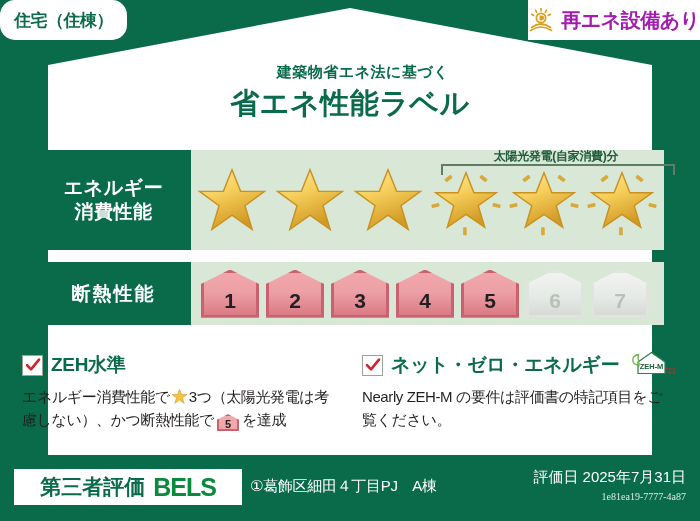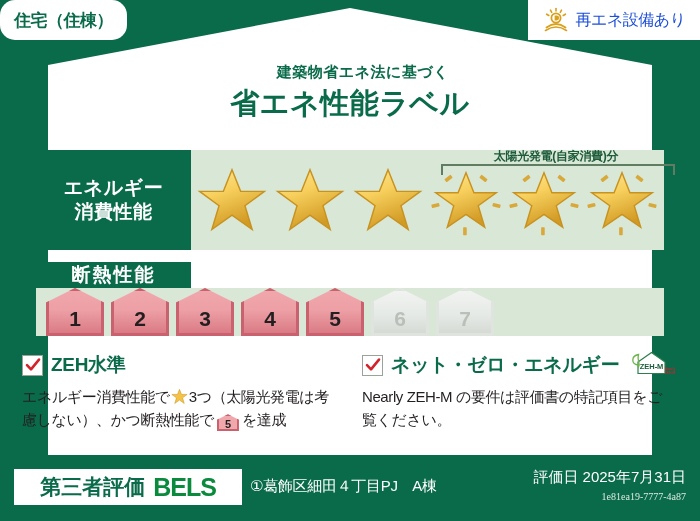"再エネ設備あり" .badge-right .btxt { color: #1d4ed8 -> #a21caf; font-size: 16px -> 20px; font-weight: normal -> bold }
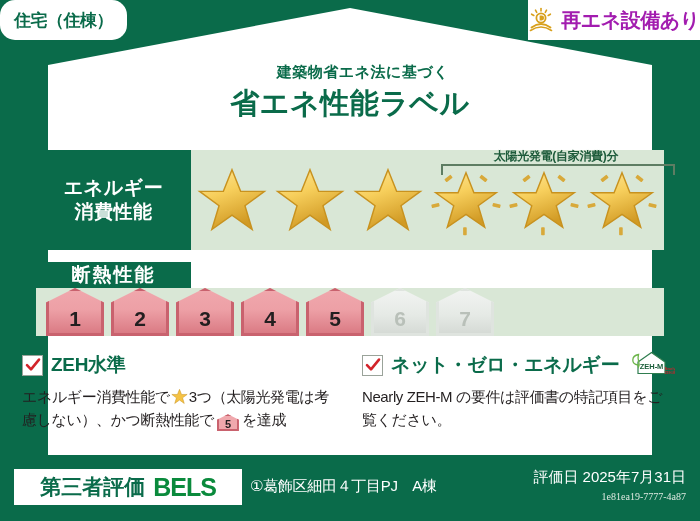"断熱性能" .row-insul { flex-direction: column -> none; height: 56px -> 63px }
